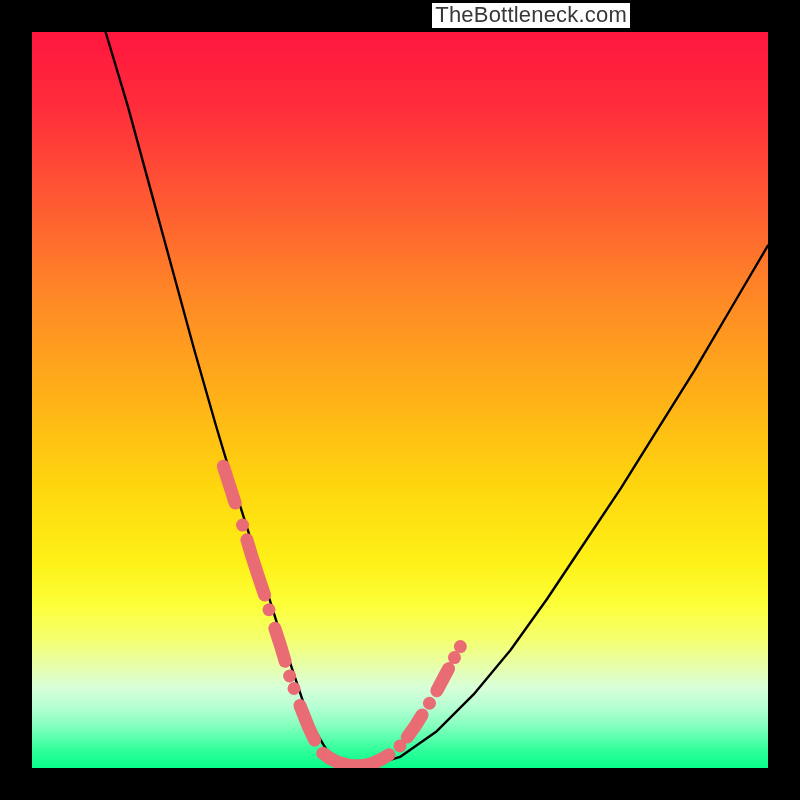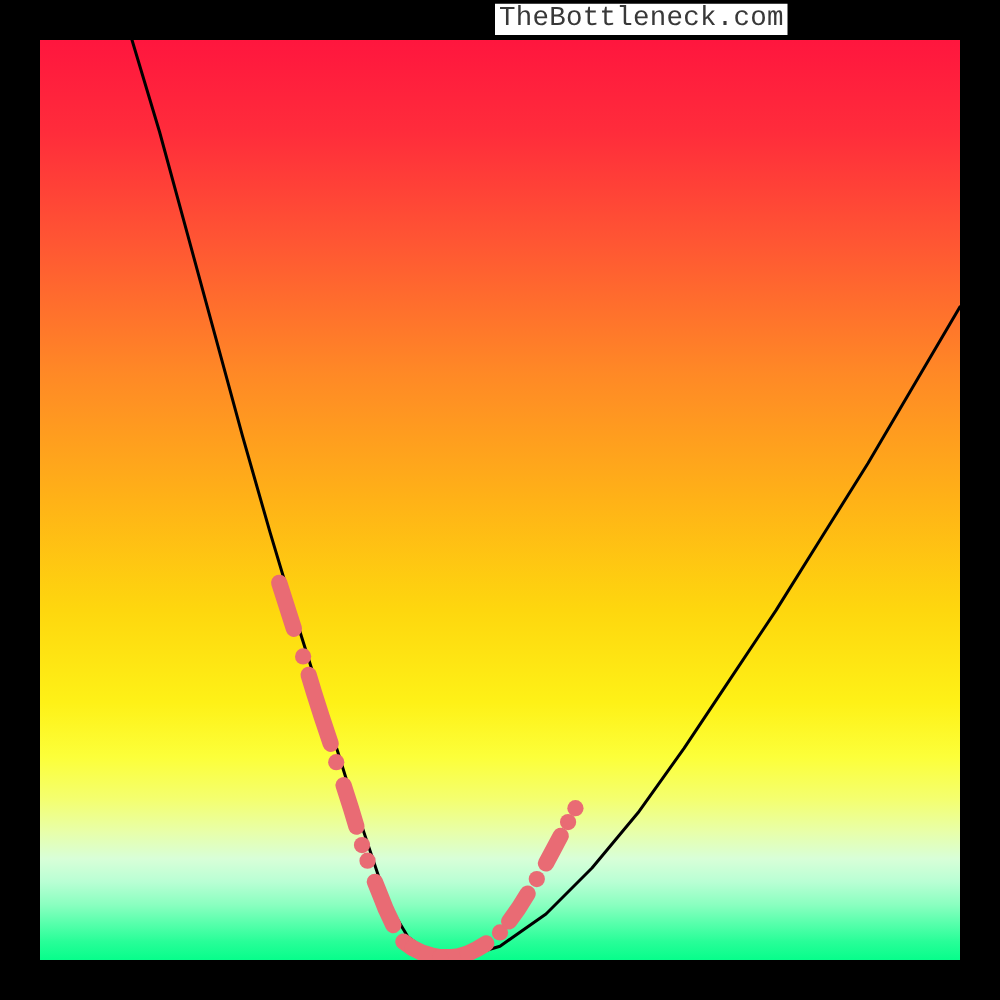"TheBottleneck.com" .stage { font-family: Liberation Mono, monospace -> none }
